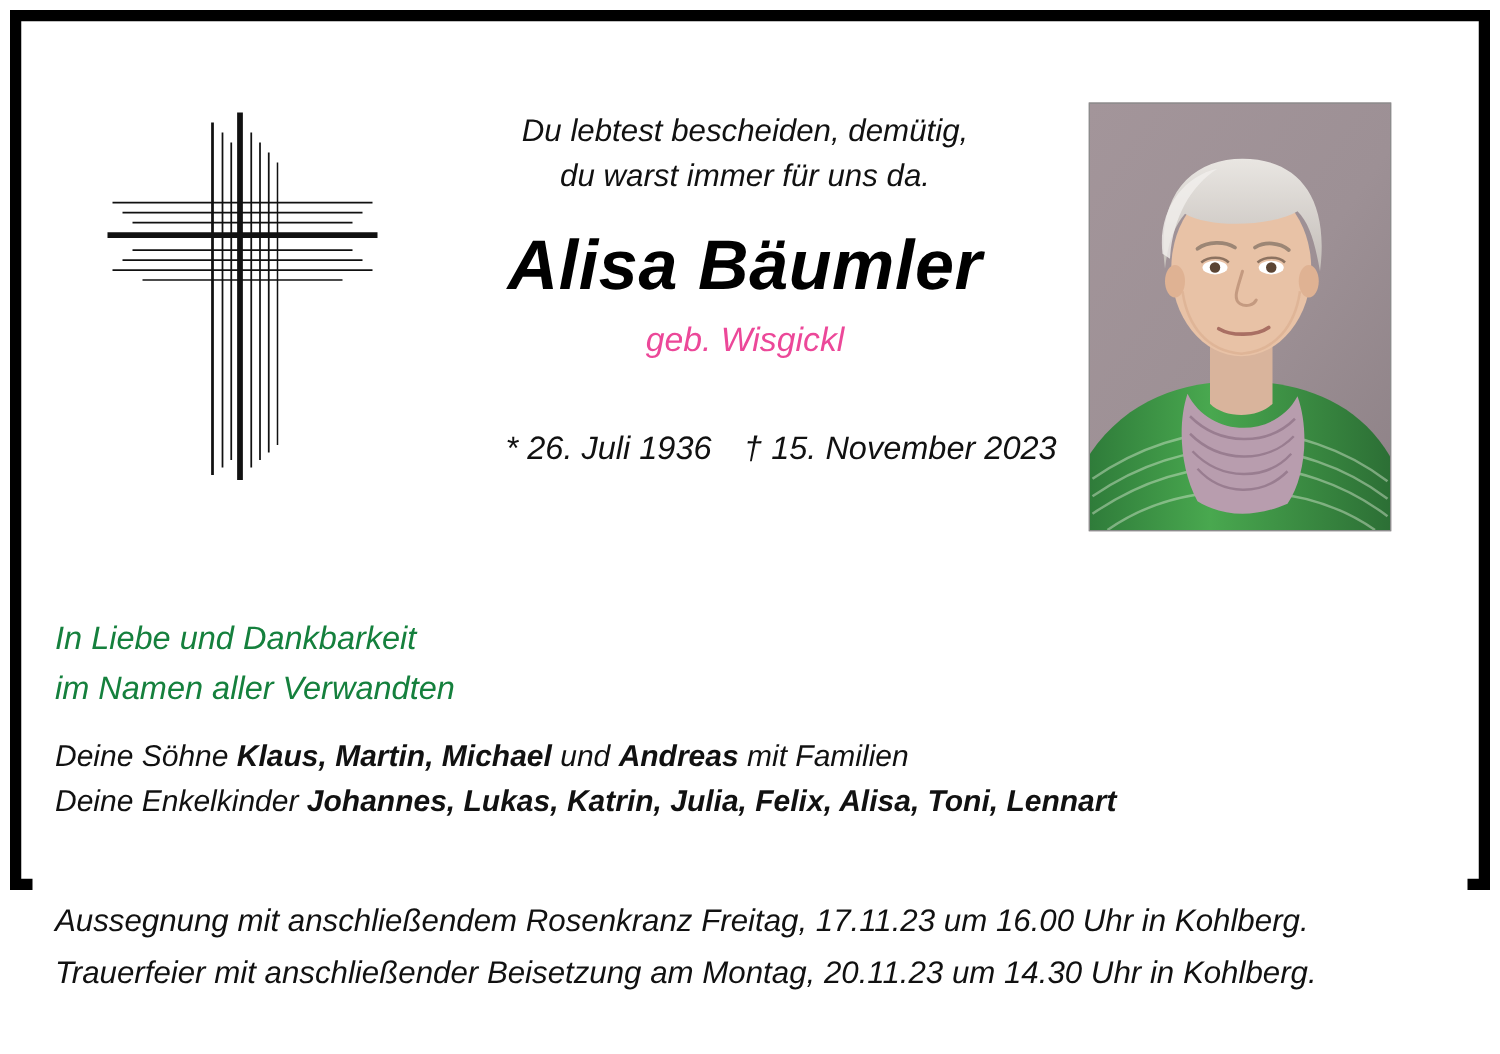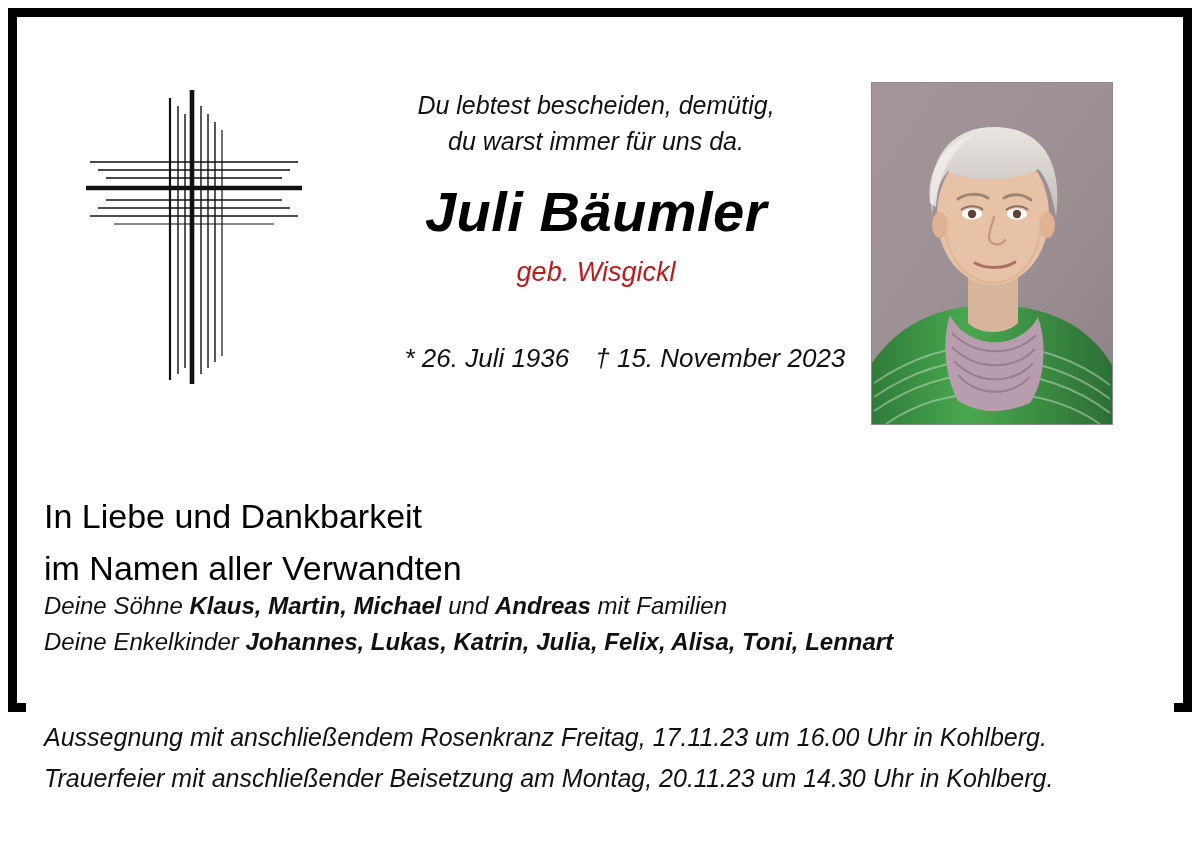"Juli Bäumler" h1.deceased-name { text: Juli -> Alisa }
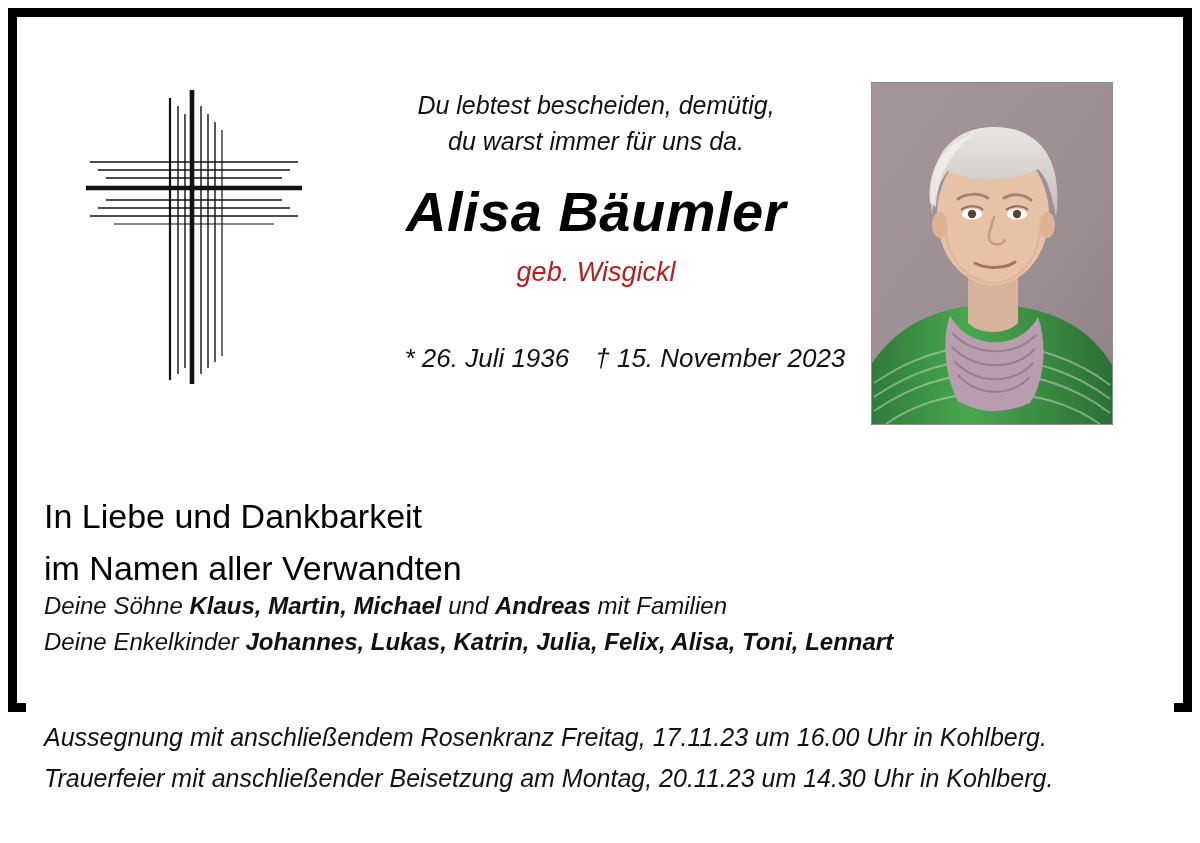"geb. Wisgickl" .maiden-name { color: #b91c1c -> #ec4899 }
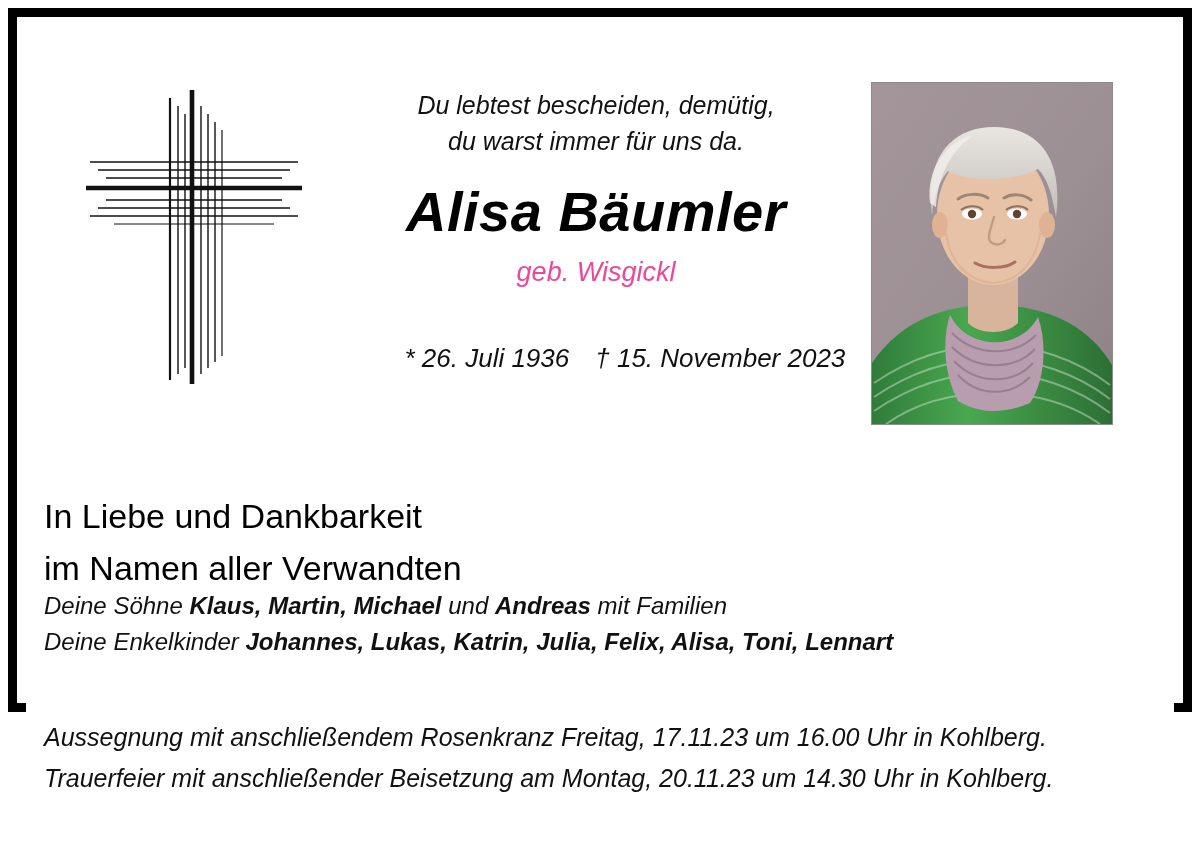"In Liebe und Dankbarkeit" .gratitude { color: #000000 -> #15803d; font-size: 34px -> 26px; font-style: none -> italic }
